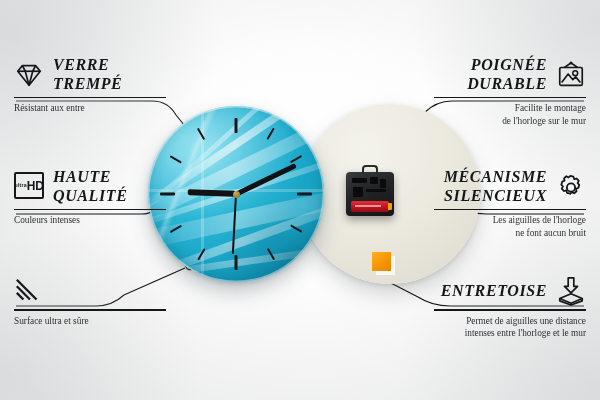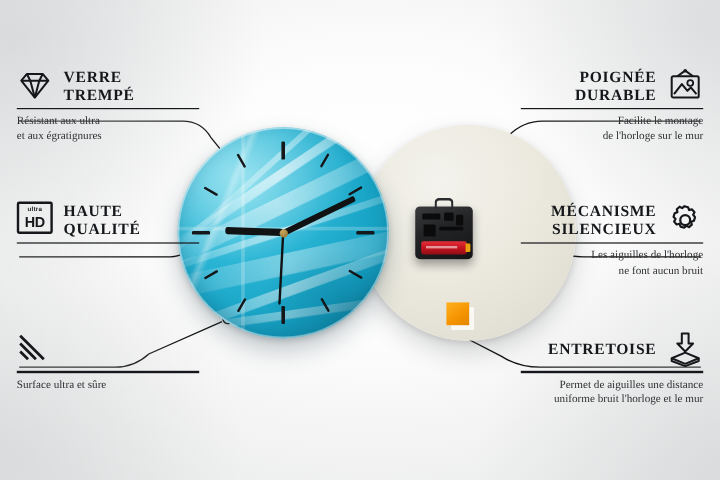"VERRE" .feat-title { font-size: 13px -> 16px; font-style: none -> italic }
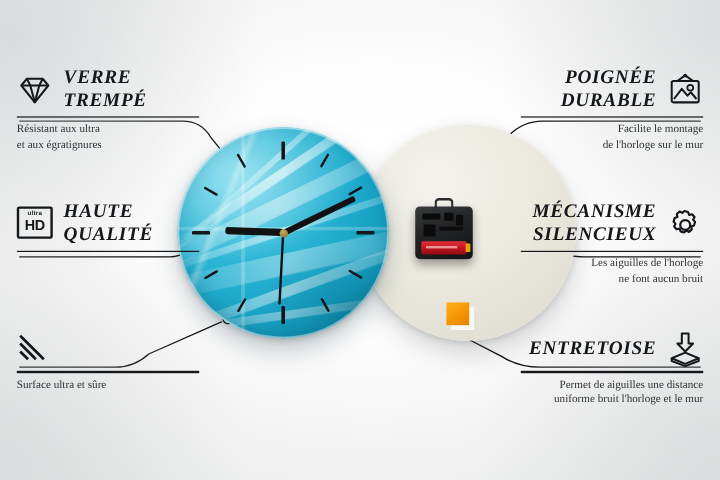"Résistant aux ultra" div { text: ultra -> entre }
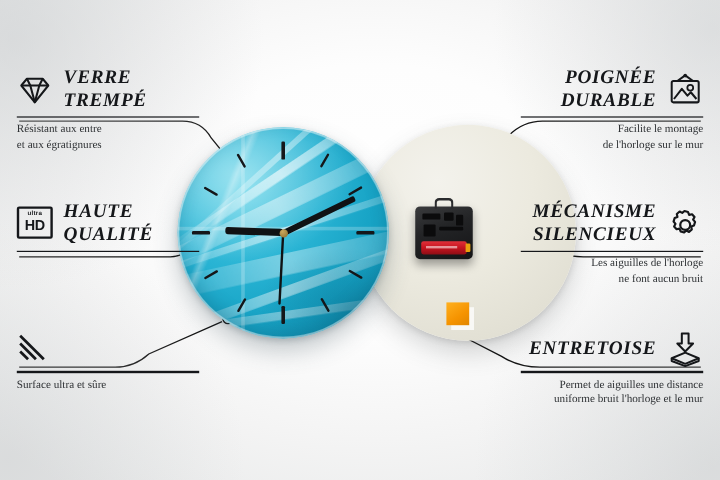"et aux égratignures" div { html: <div>et aux égratignures</div> -> none }
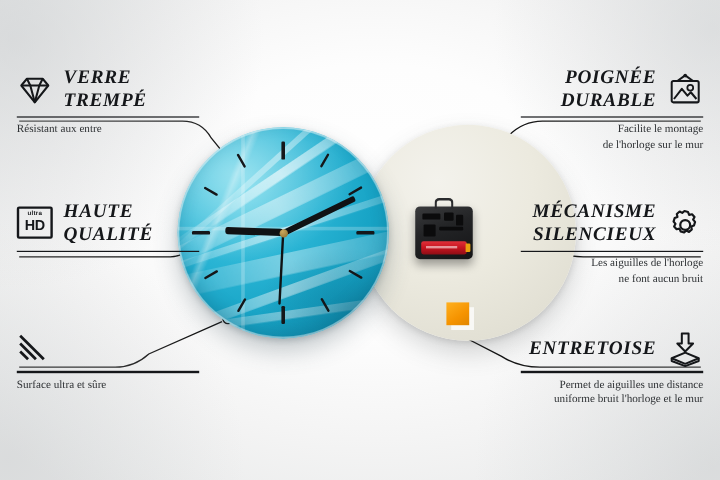"HD" .hd-badge { flex-direction: column -> row }
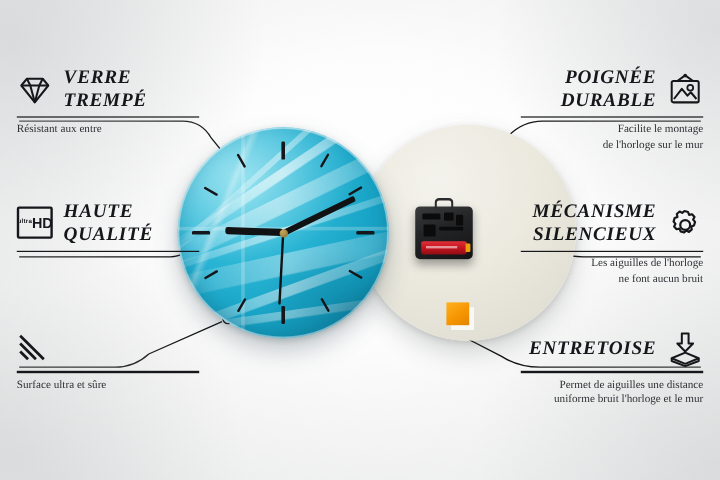"Couleurs intenses" div { html: none -> <div>Couleurs intenses</div> }
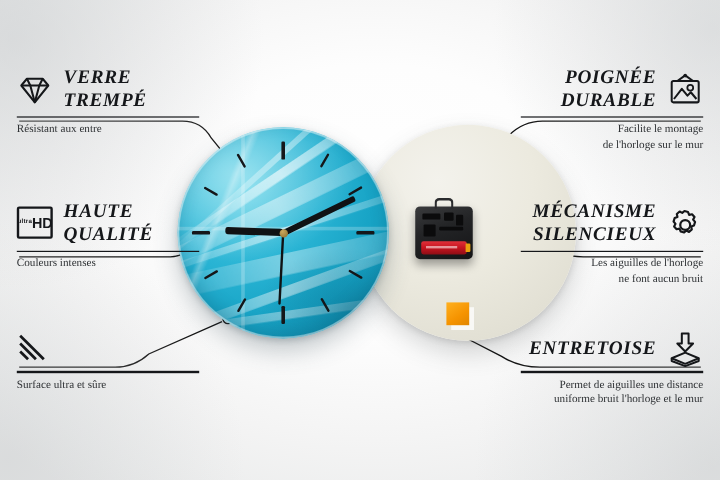"uniforme bruit l'horloge et le" div { text: uniforme bruit -> intenses entre }
